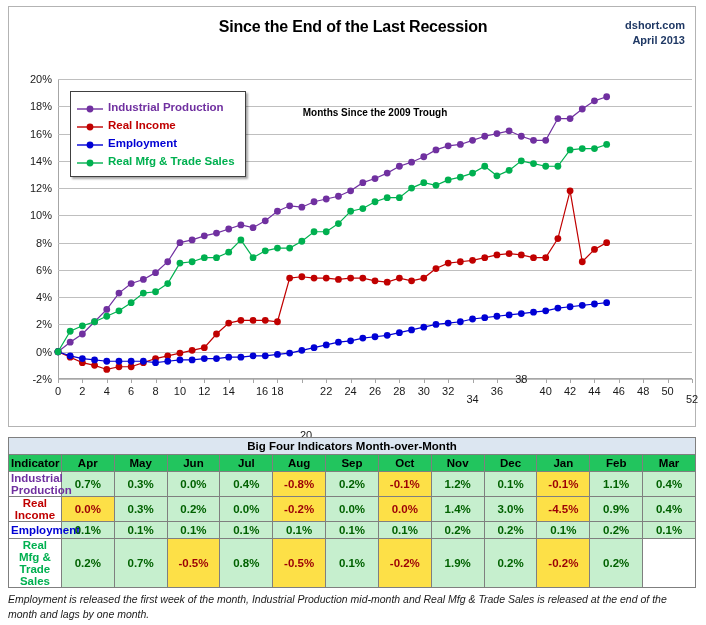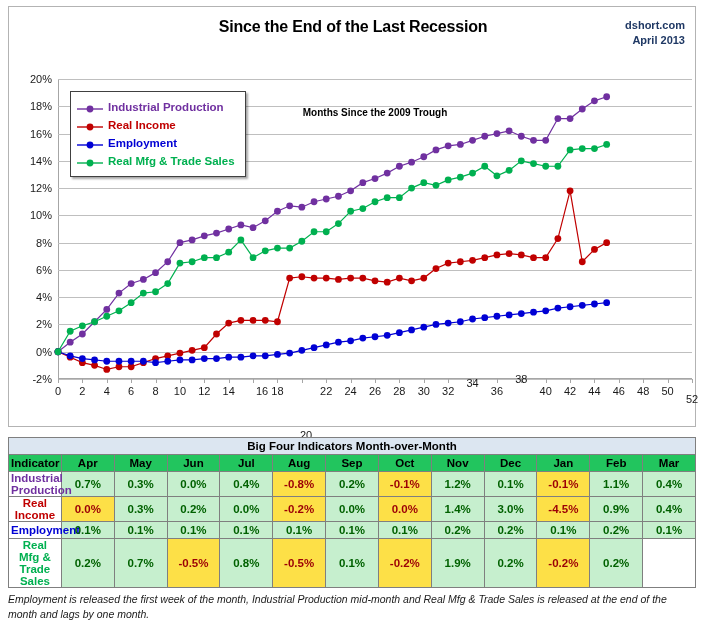"34" div.xlab { top: 298px -> 314px }
